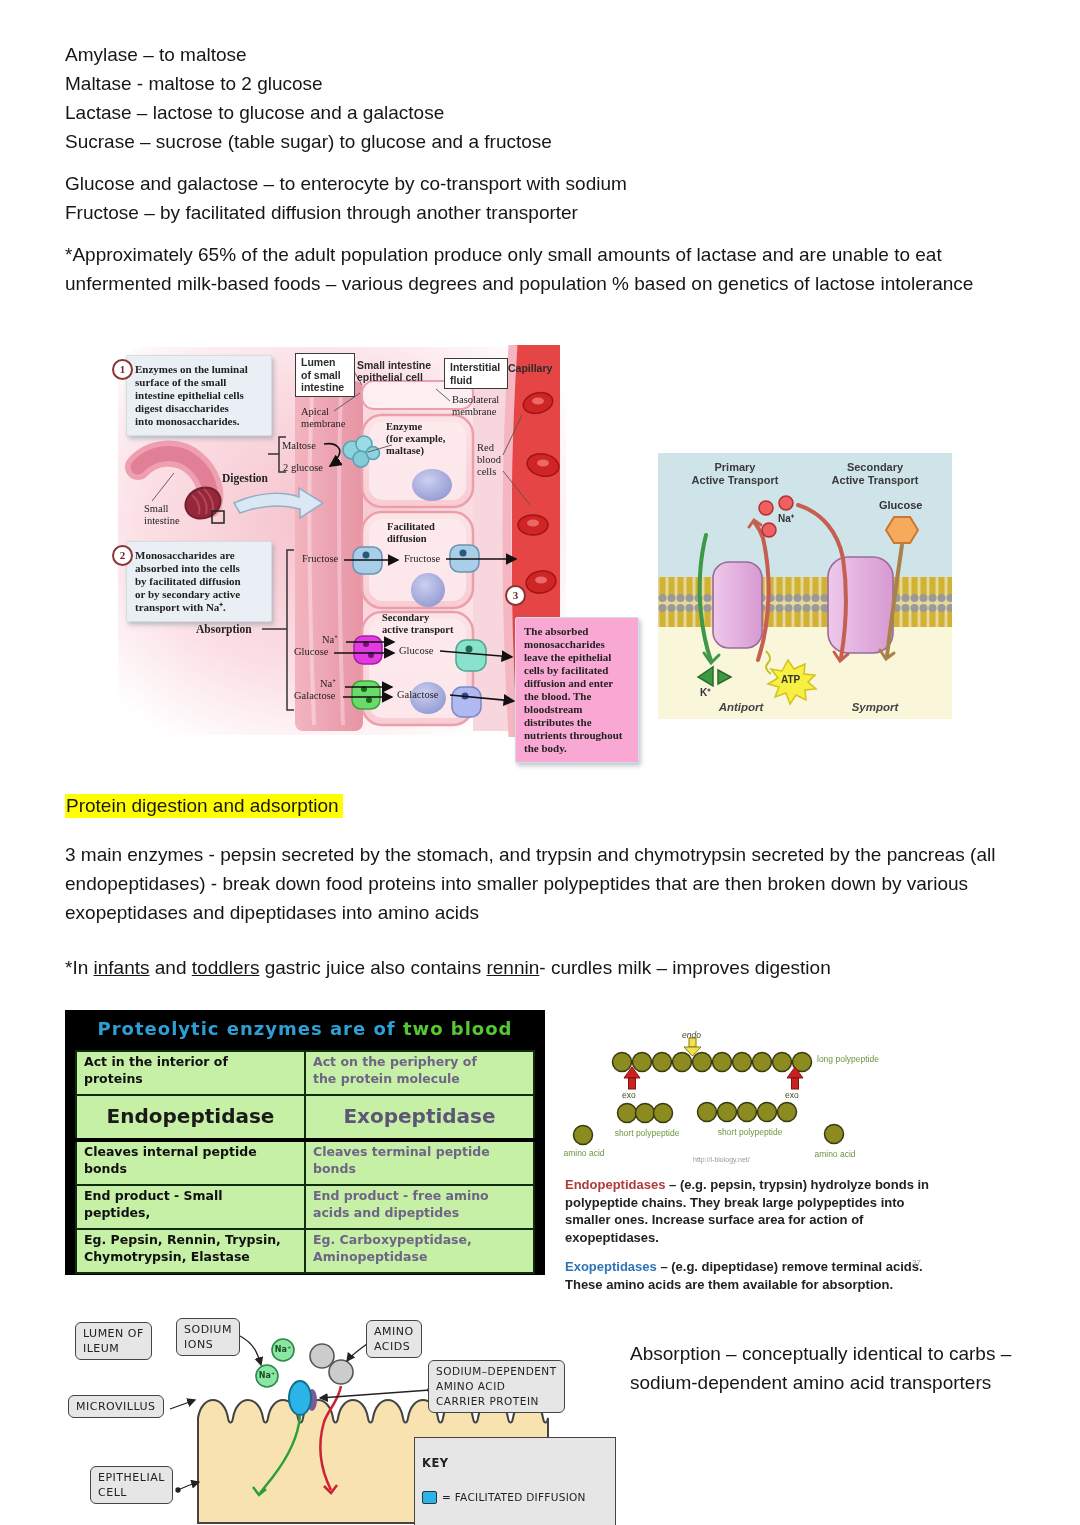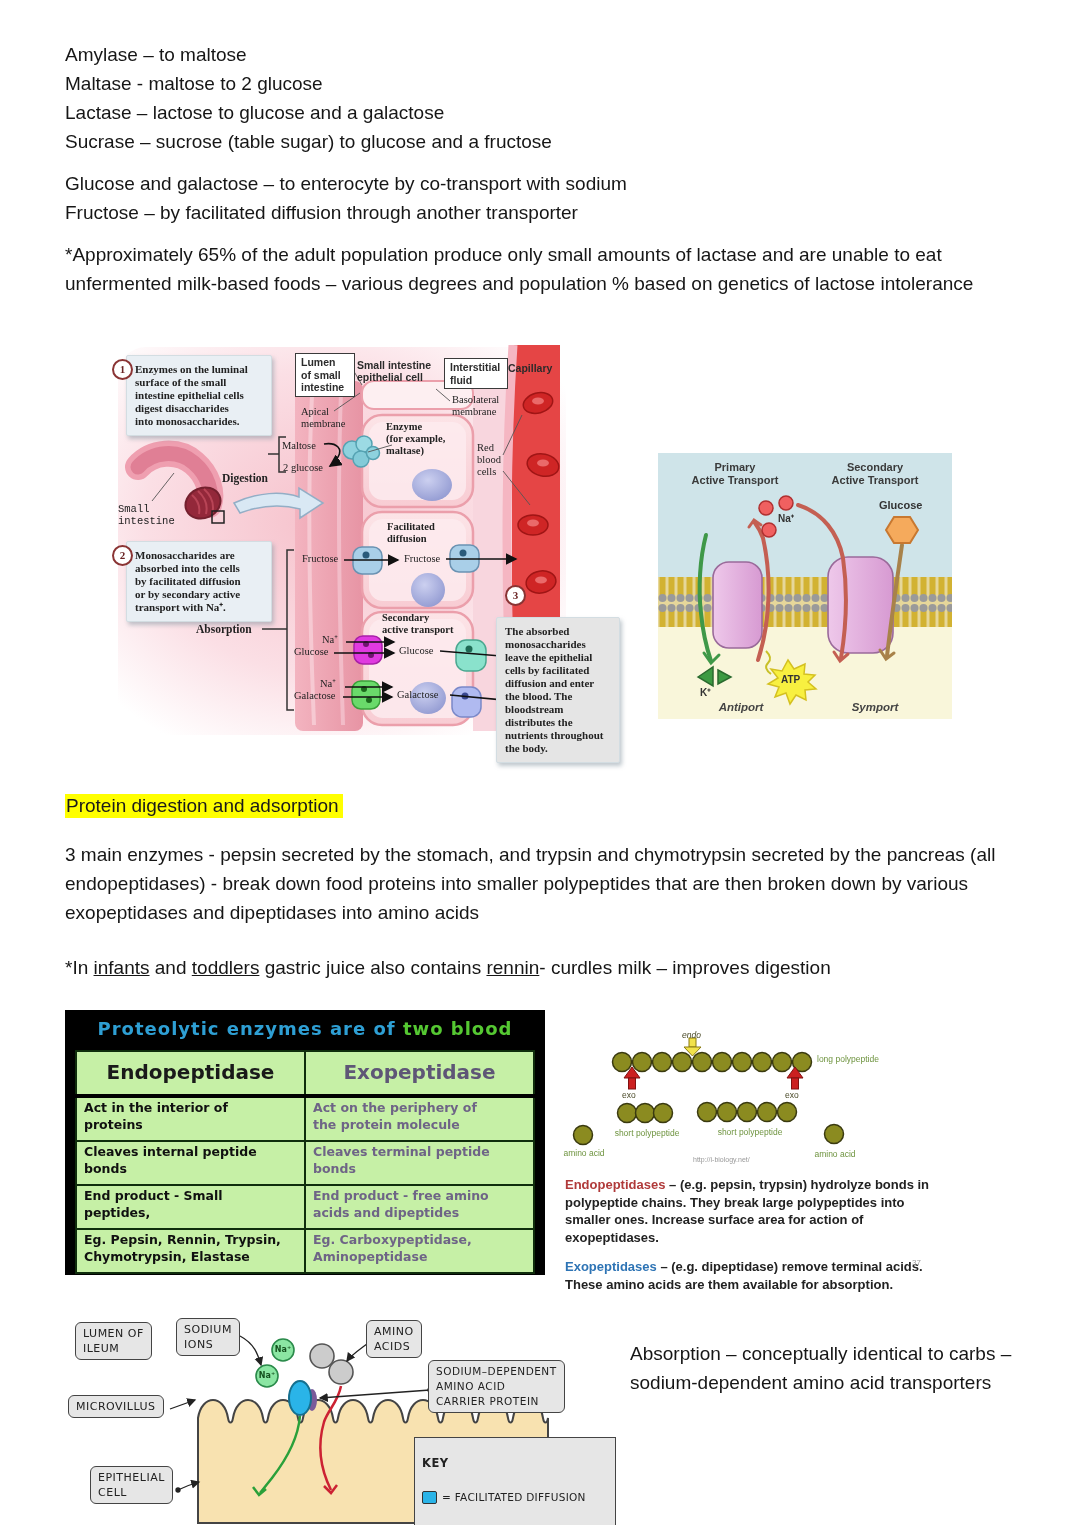"Small" div.fs { font-family: Liberation Mono, monospace -> none; left: 118px -> 144px }
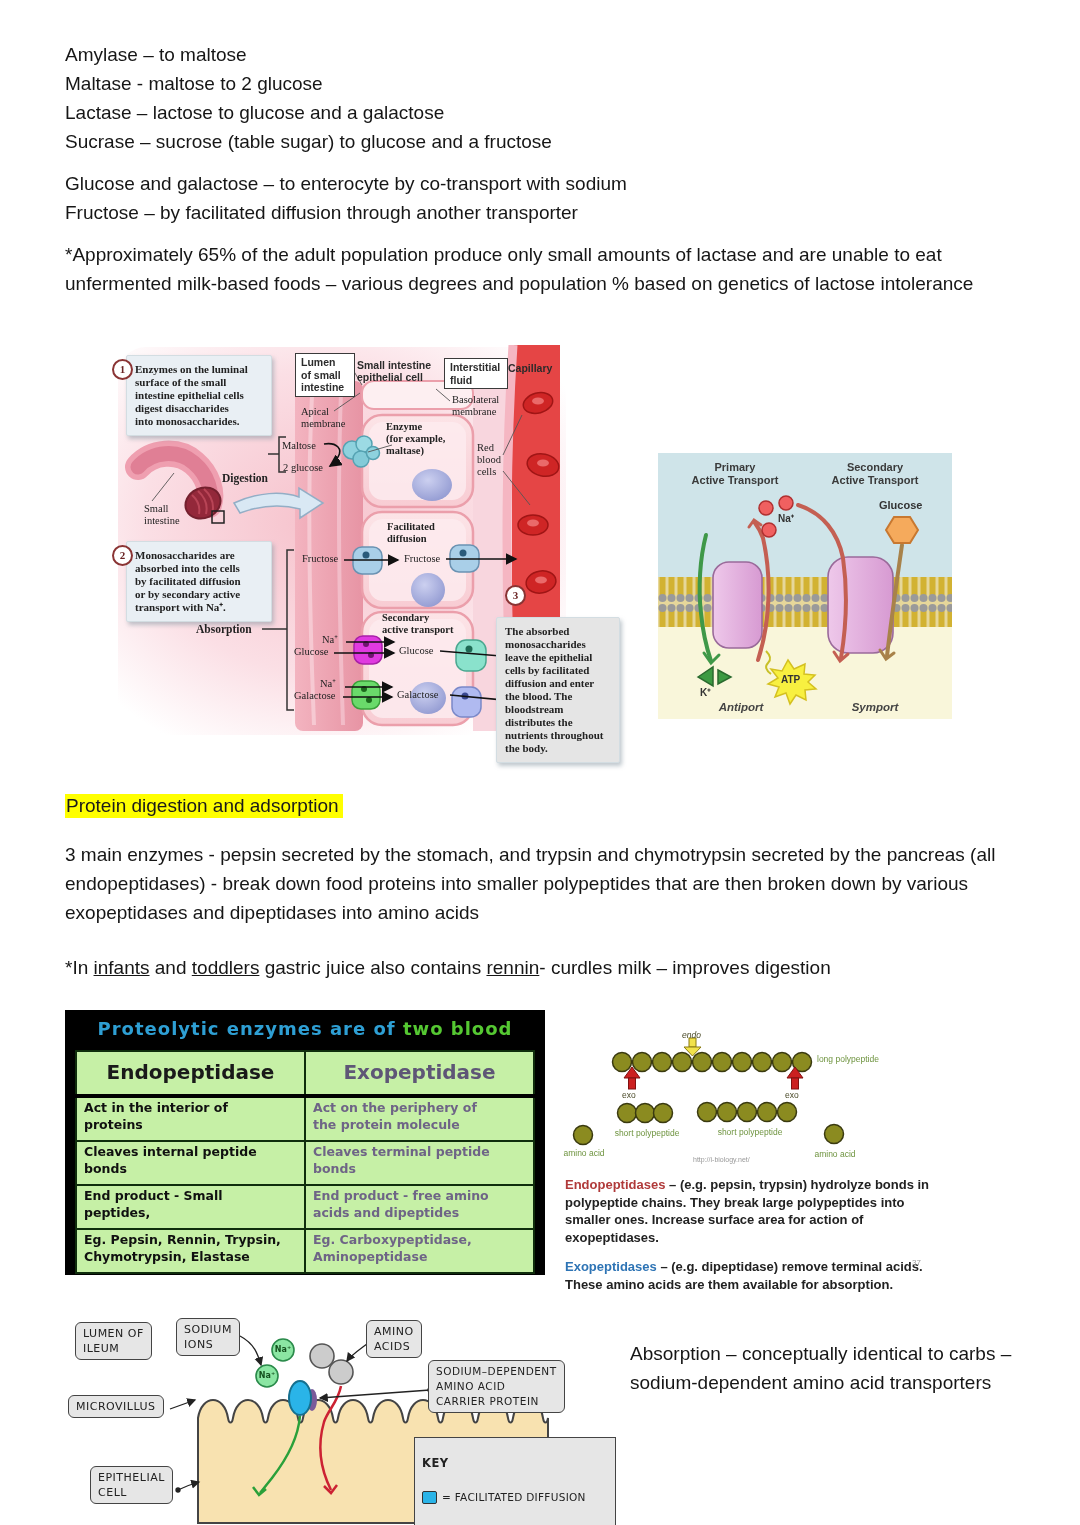"The absorbed" div.co { background: #e5e5e5 -> #f9a8d4; left: 496px -> 515px }
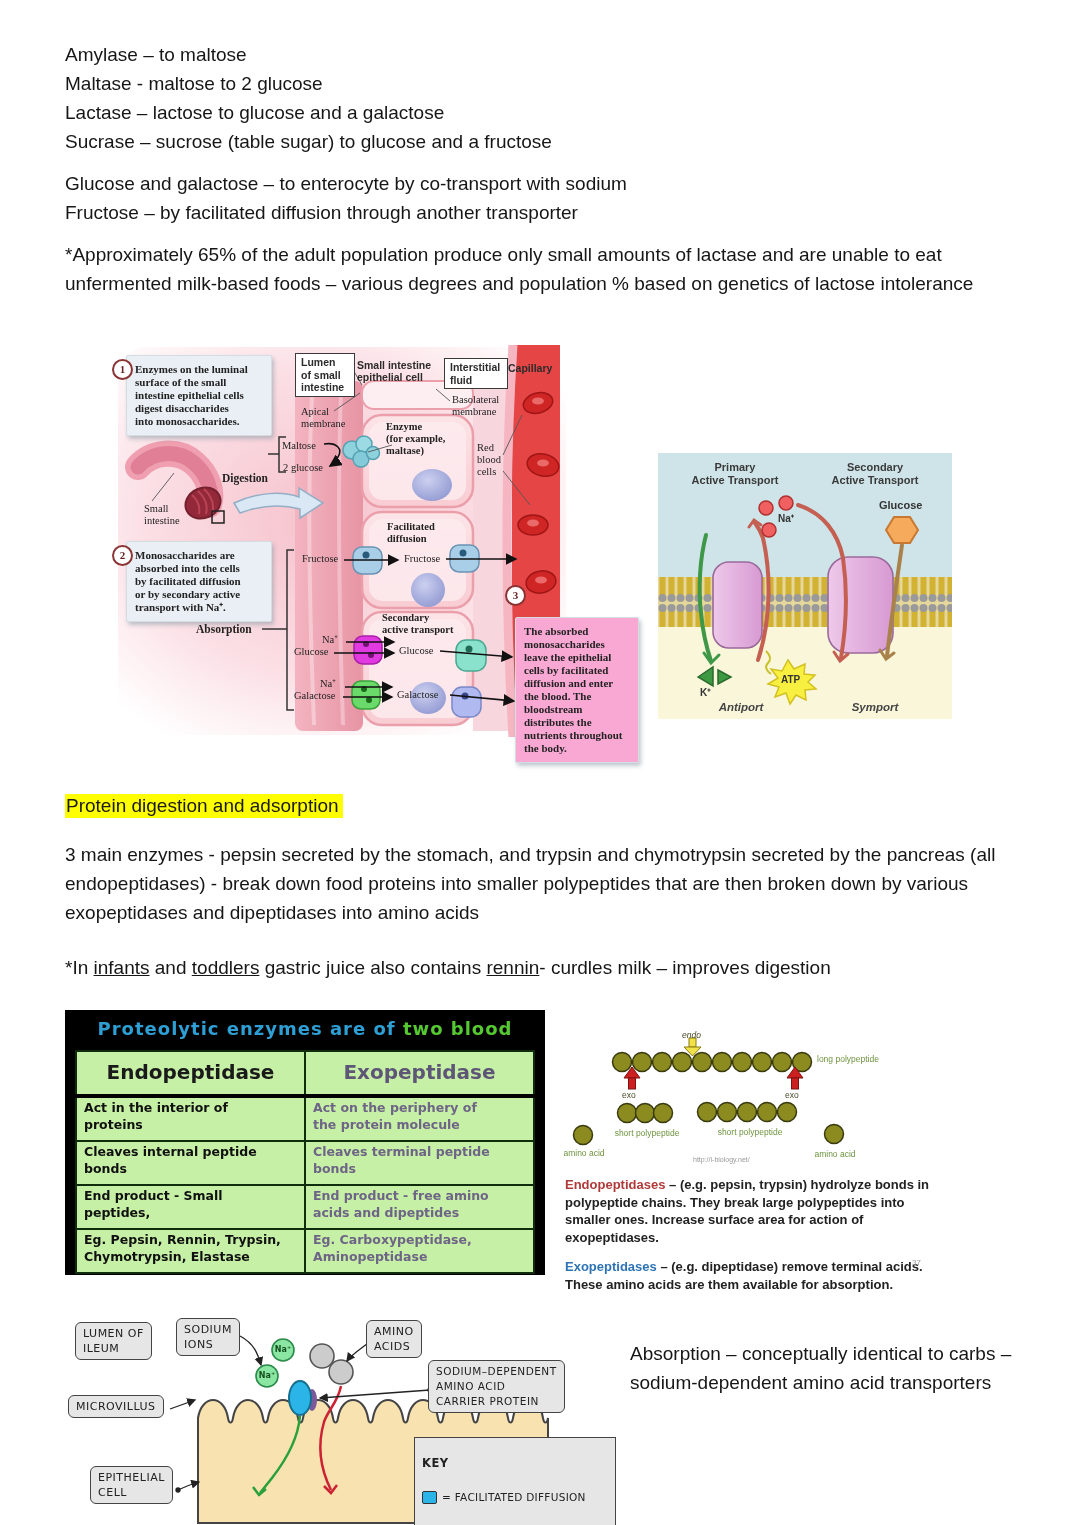"Endopeptidase" tr { order: before "Act in the interior of" -> after "Act in the interior of" }
